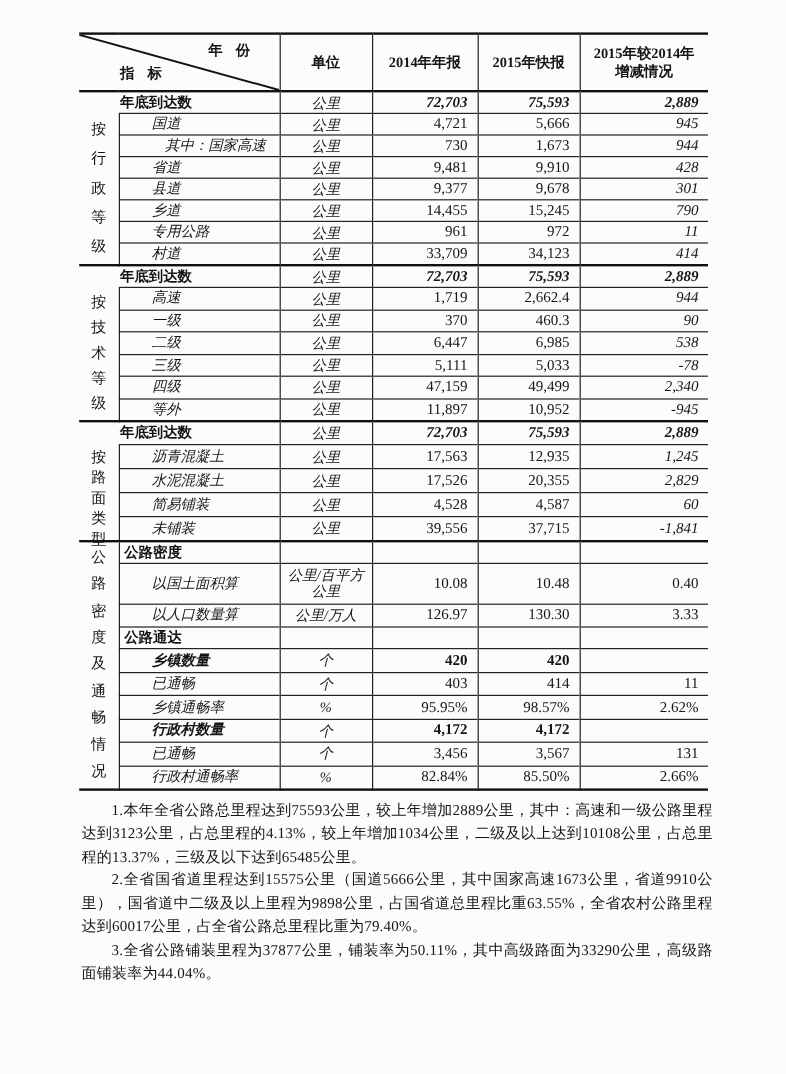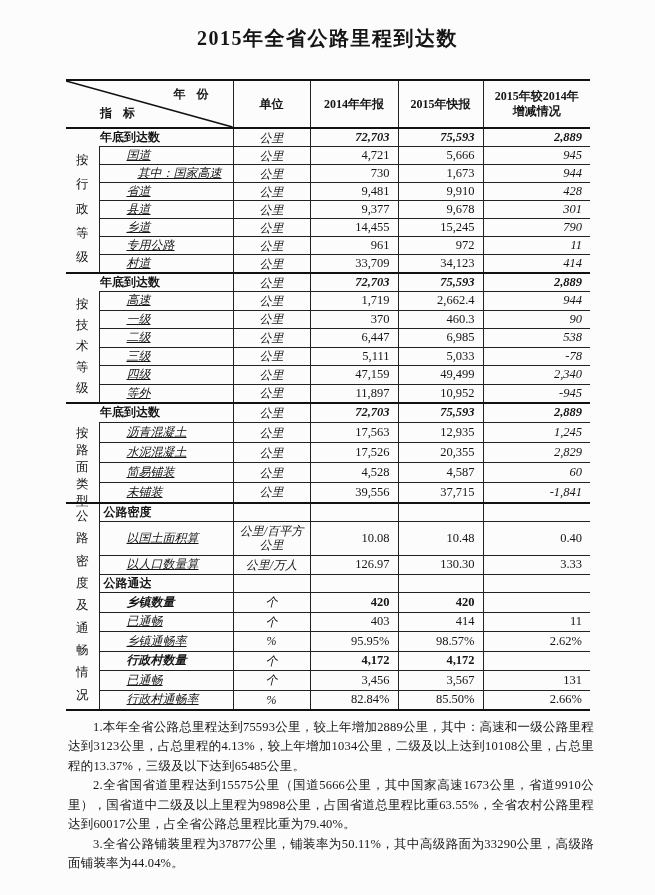"2015年全省公路里程到达数" div.title { html: <div>2015年全省公路里程到达数</div> -> none }
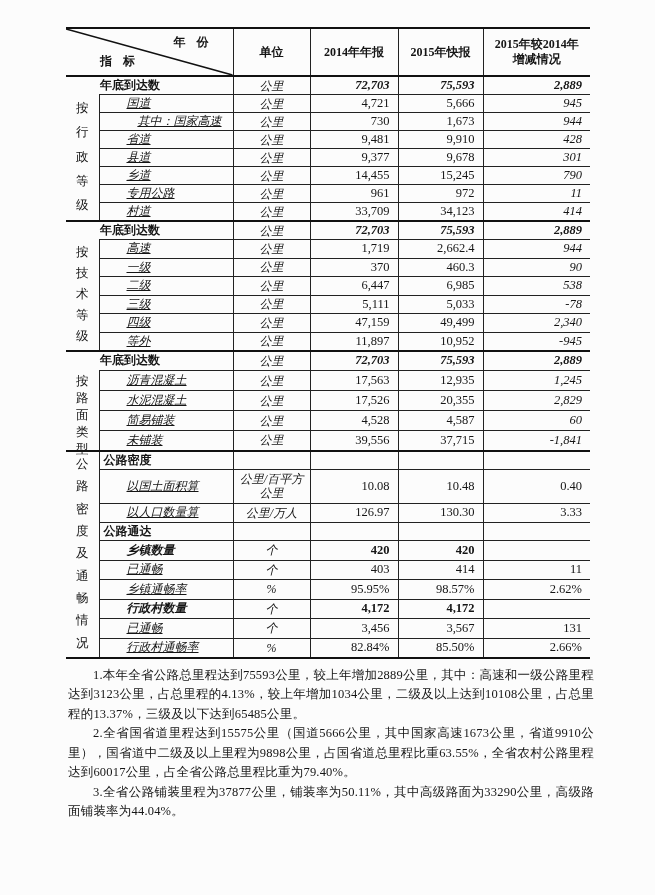"国道" tr.r-normal td.ind { text-decoration: underline -> none }
